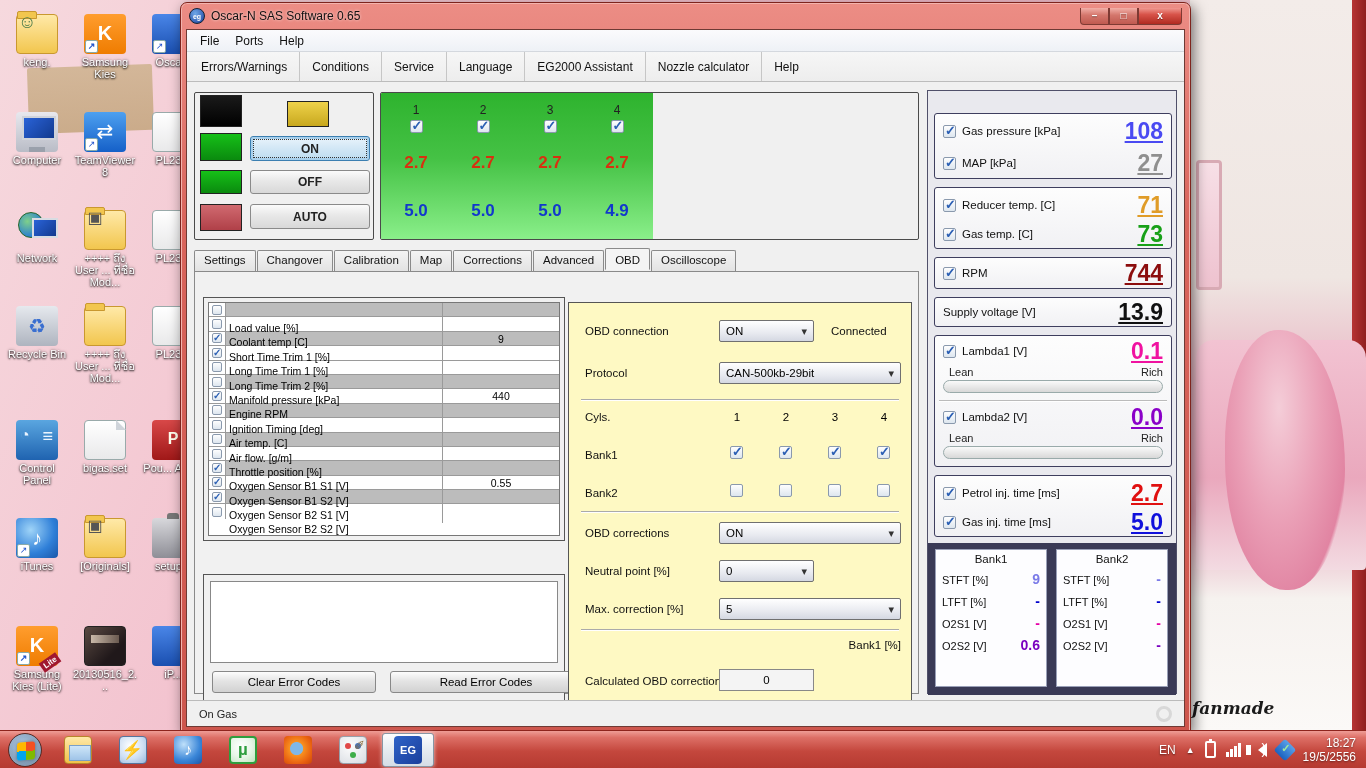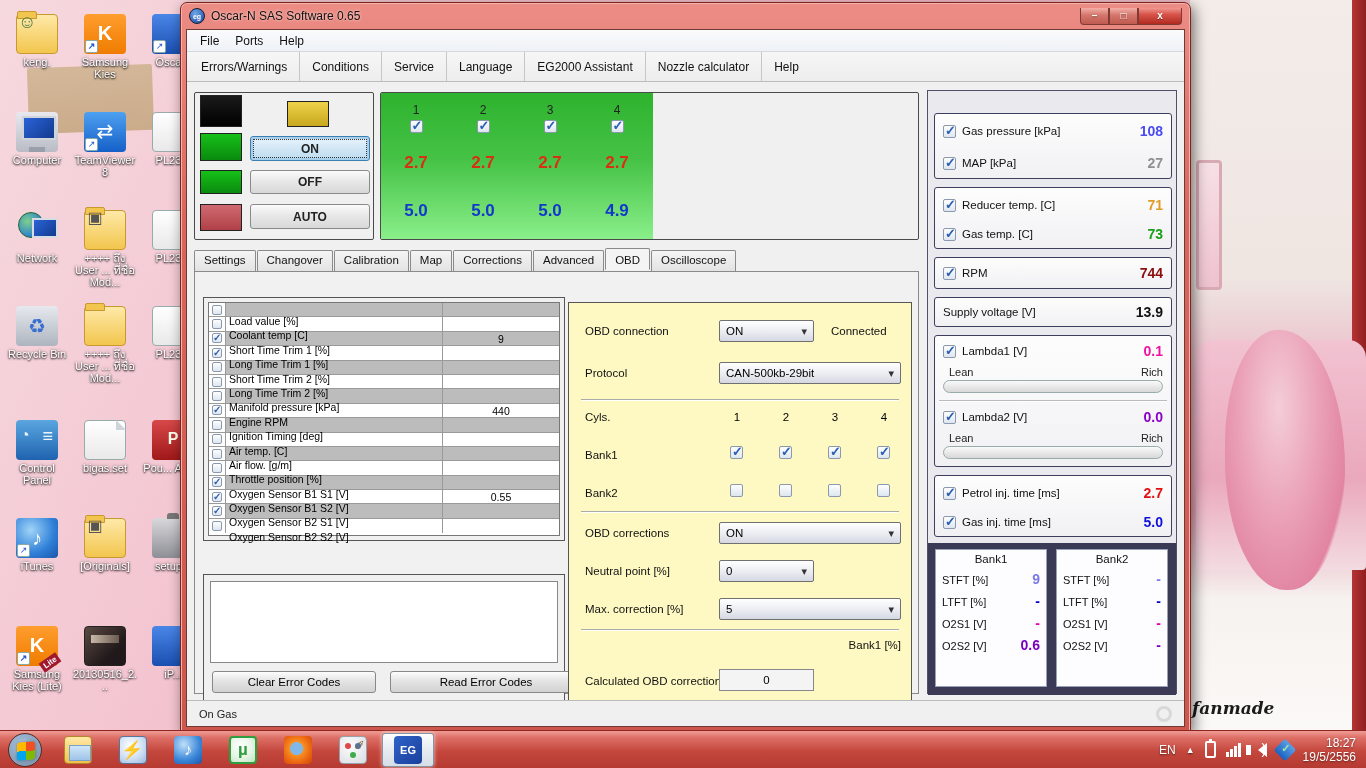"108" .sval { font-size: 14px -> 23px; text-decoration: none -> underline }
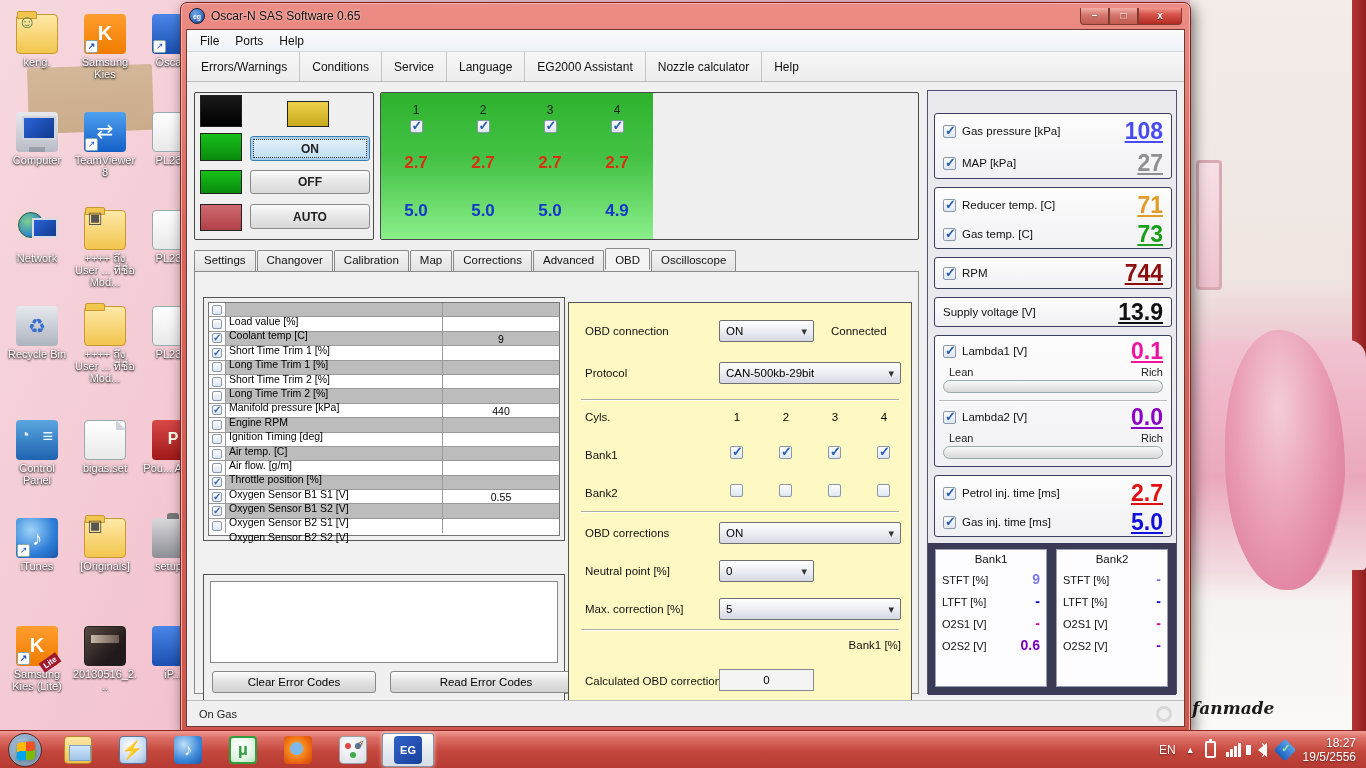"Load value [%]" .lrow .lab { padding: 12px 3px 0 -> 19px 3px 0 }
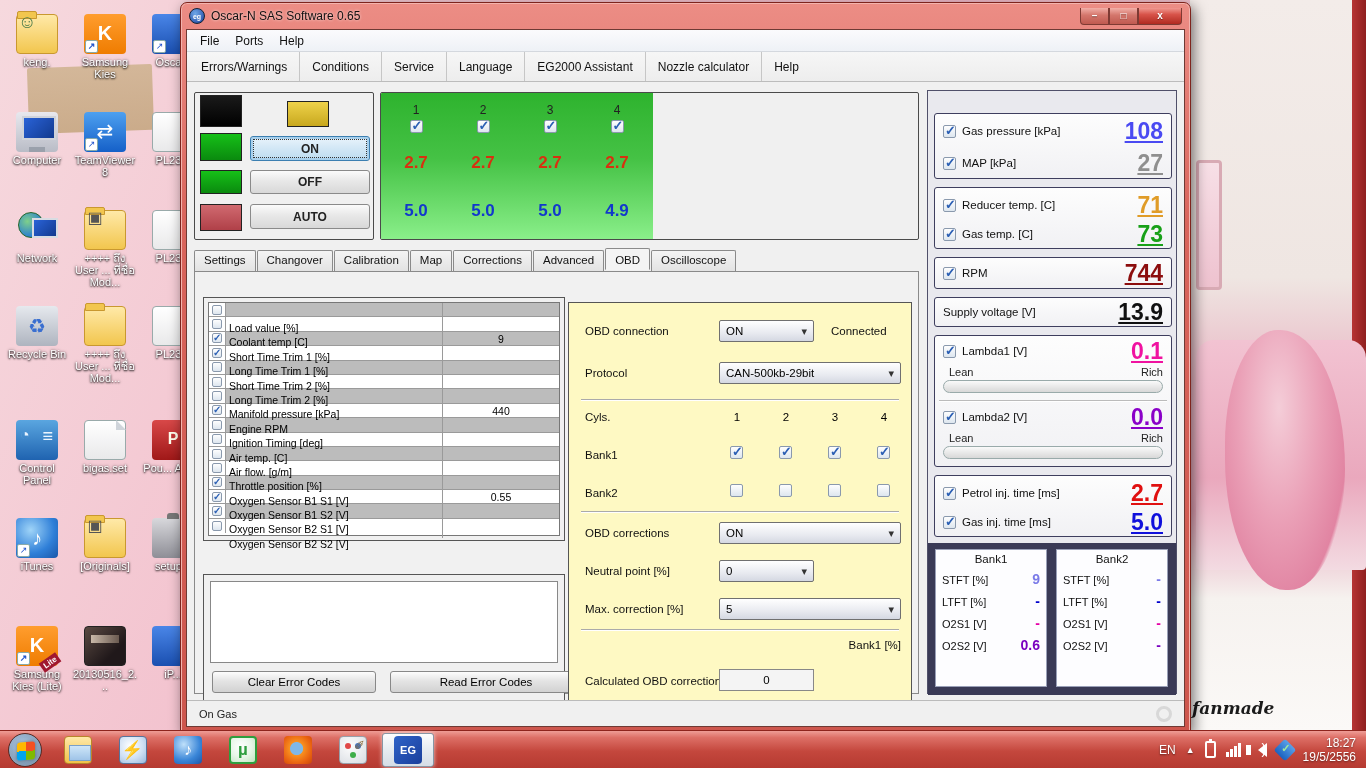"Short Time Trim 2 [%]" div.lrow { html: <div> <div> <span></span> </div> <div>Short Time Trim 2 [%]</div> <div></div> </div> -> none }
